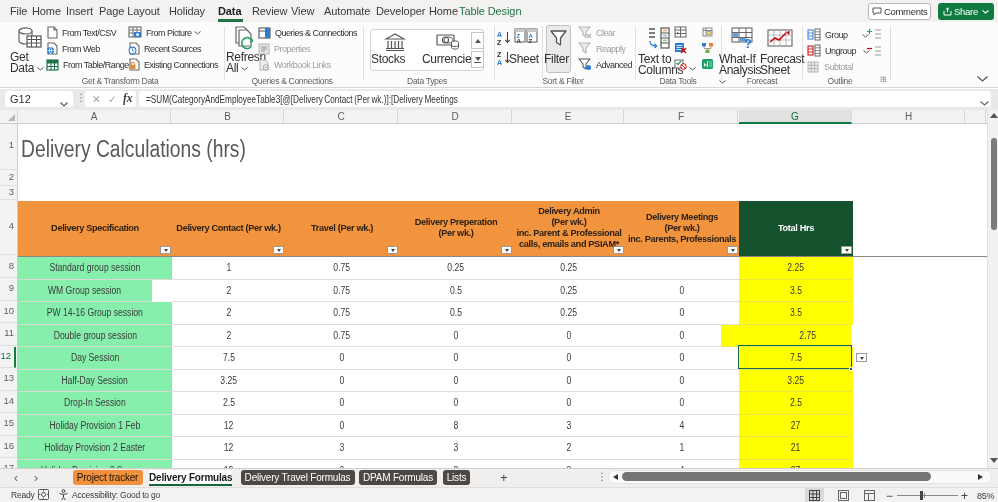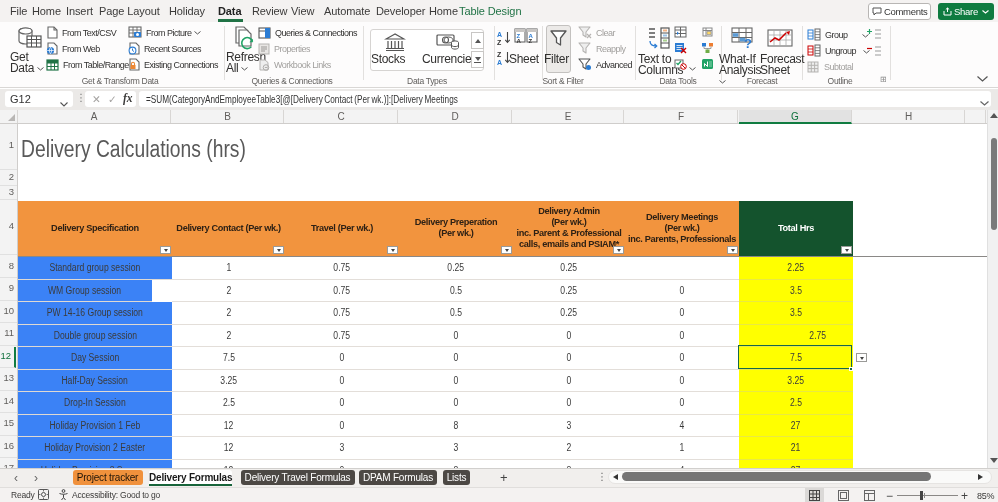"Standard group session" .ca { background: #3b82f6 -> #86efac }
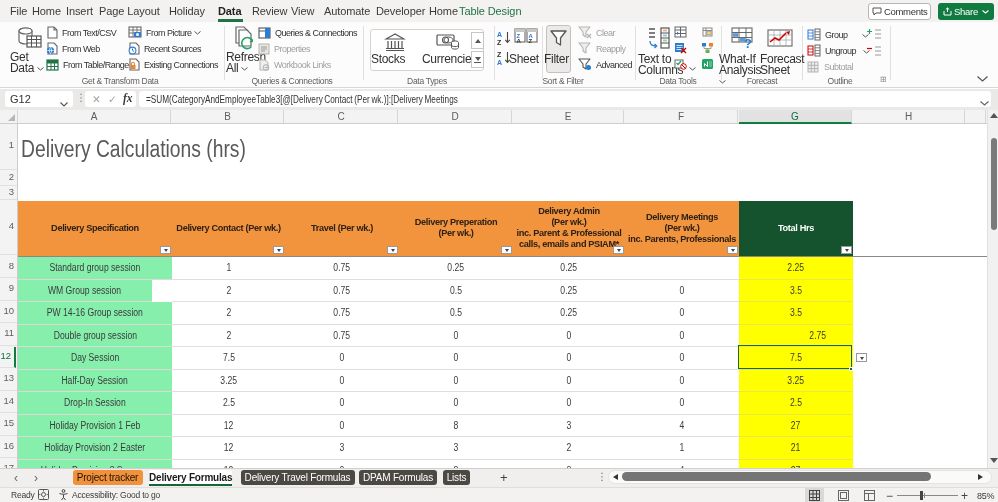"2.75" div.dc { left: 721px -> 703px; width: 114px -> 130px }
